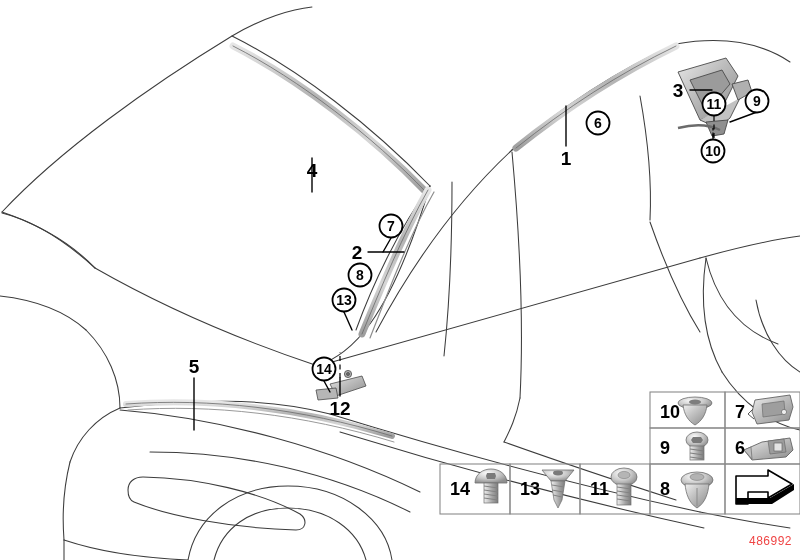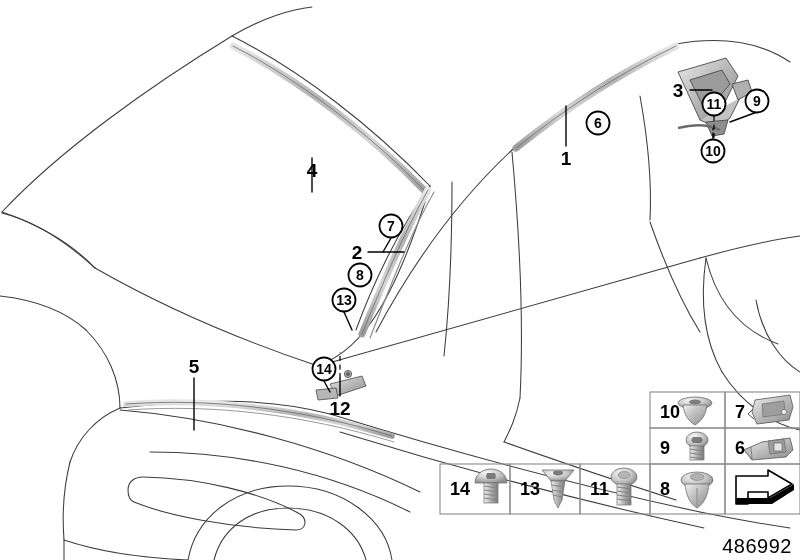"486992" .partnum { bottom: 2px -> 12px; color: #000000 -> #ef4444; font-size: 20px -> 12px }
